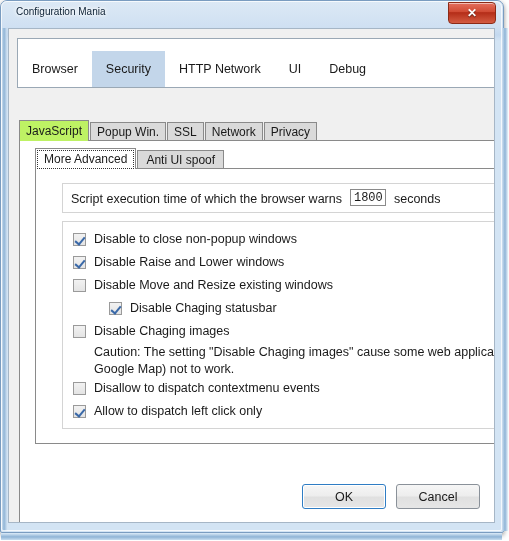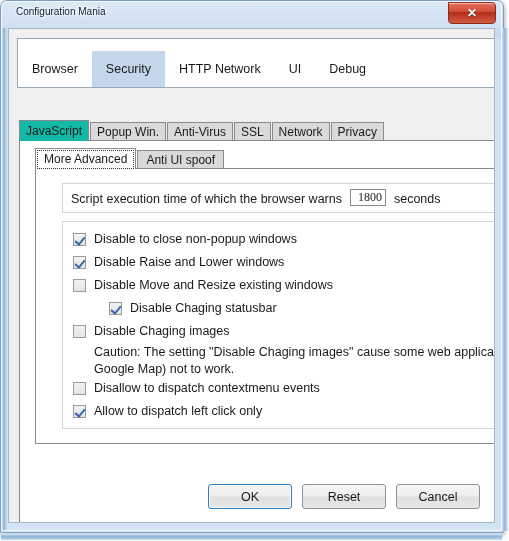"JavaScript" .tab2.selected { background: #14b8a6 -> #bef264 }
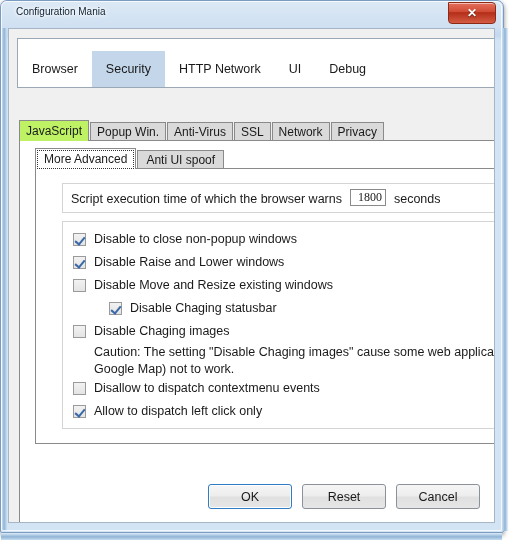"Anti-Virus" div.tab2 { html: <div> <span>Anti-Virus</span> </div> -> none }
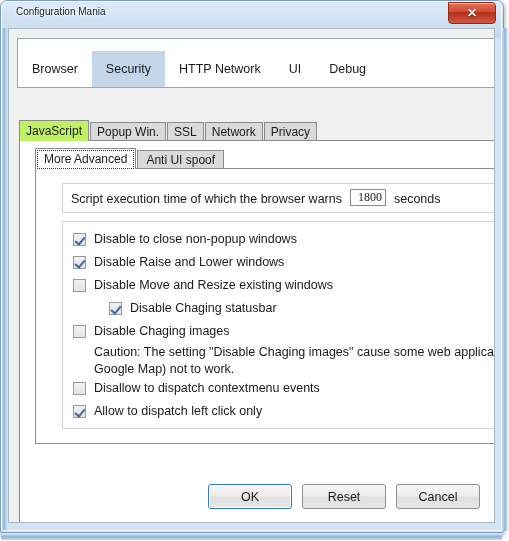"1800" .num-input { font-family: Liberation Serif, serif -> Liberation Mono, monospace }
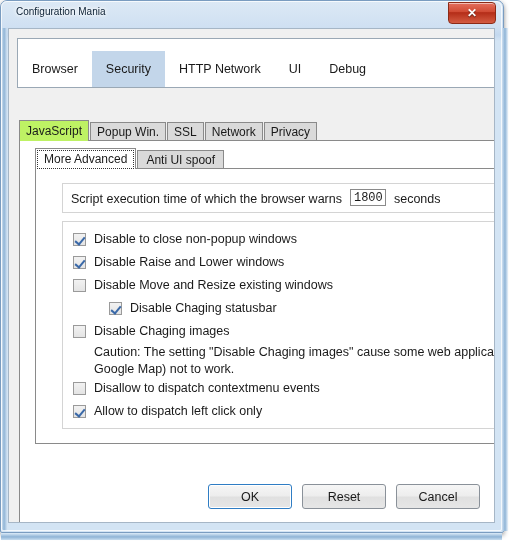"Reset" div.btn { html: <div> <span>Reset</span> </div> -> none }
